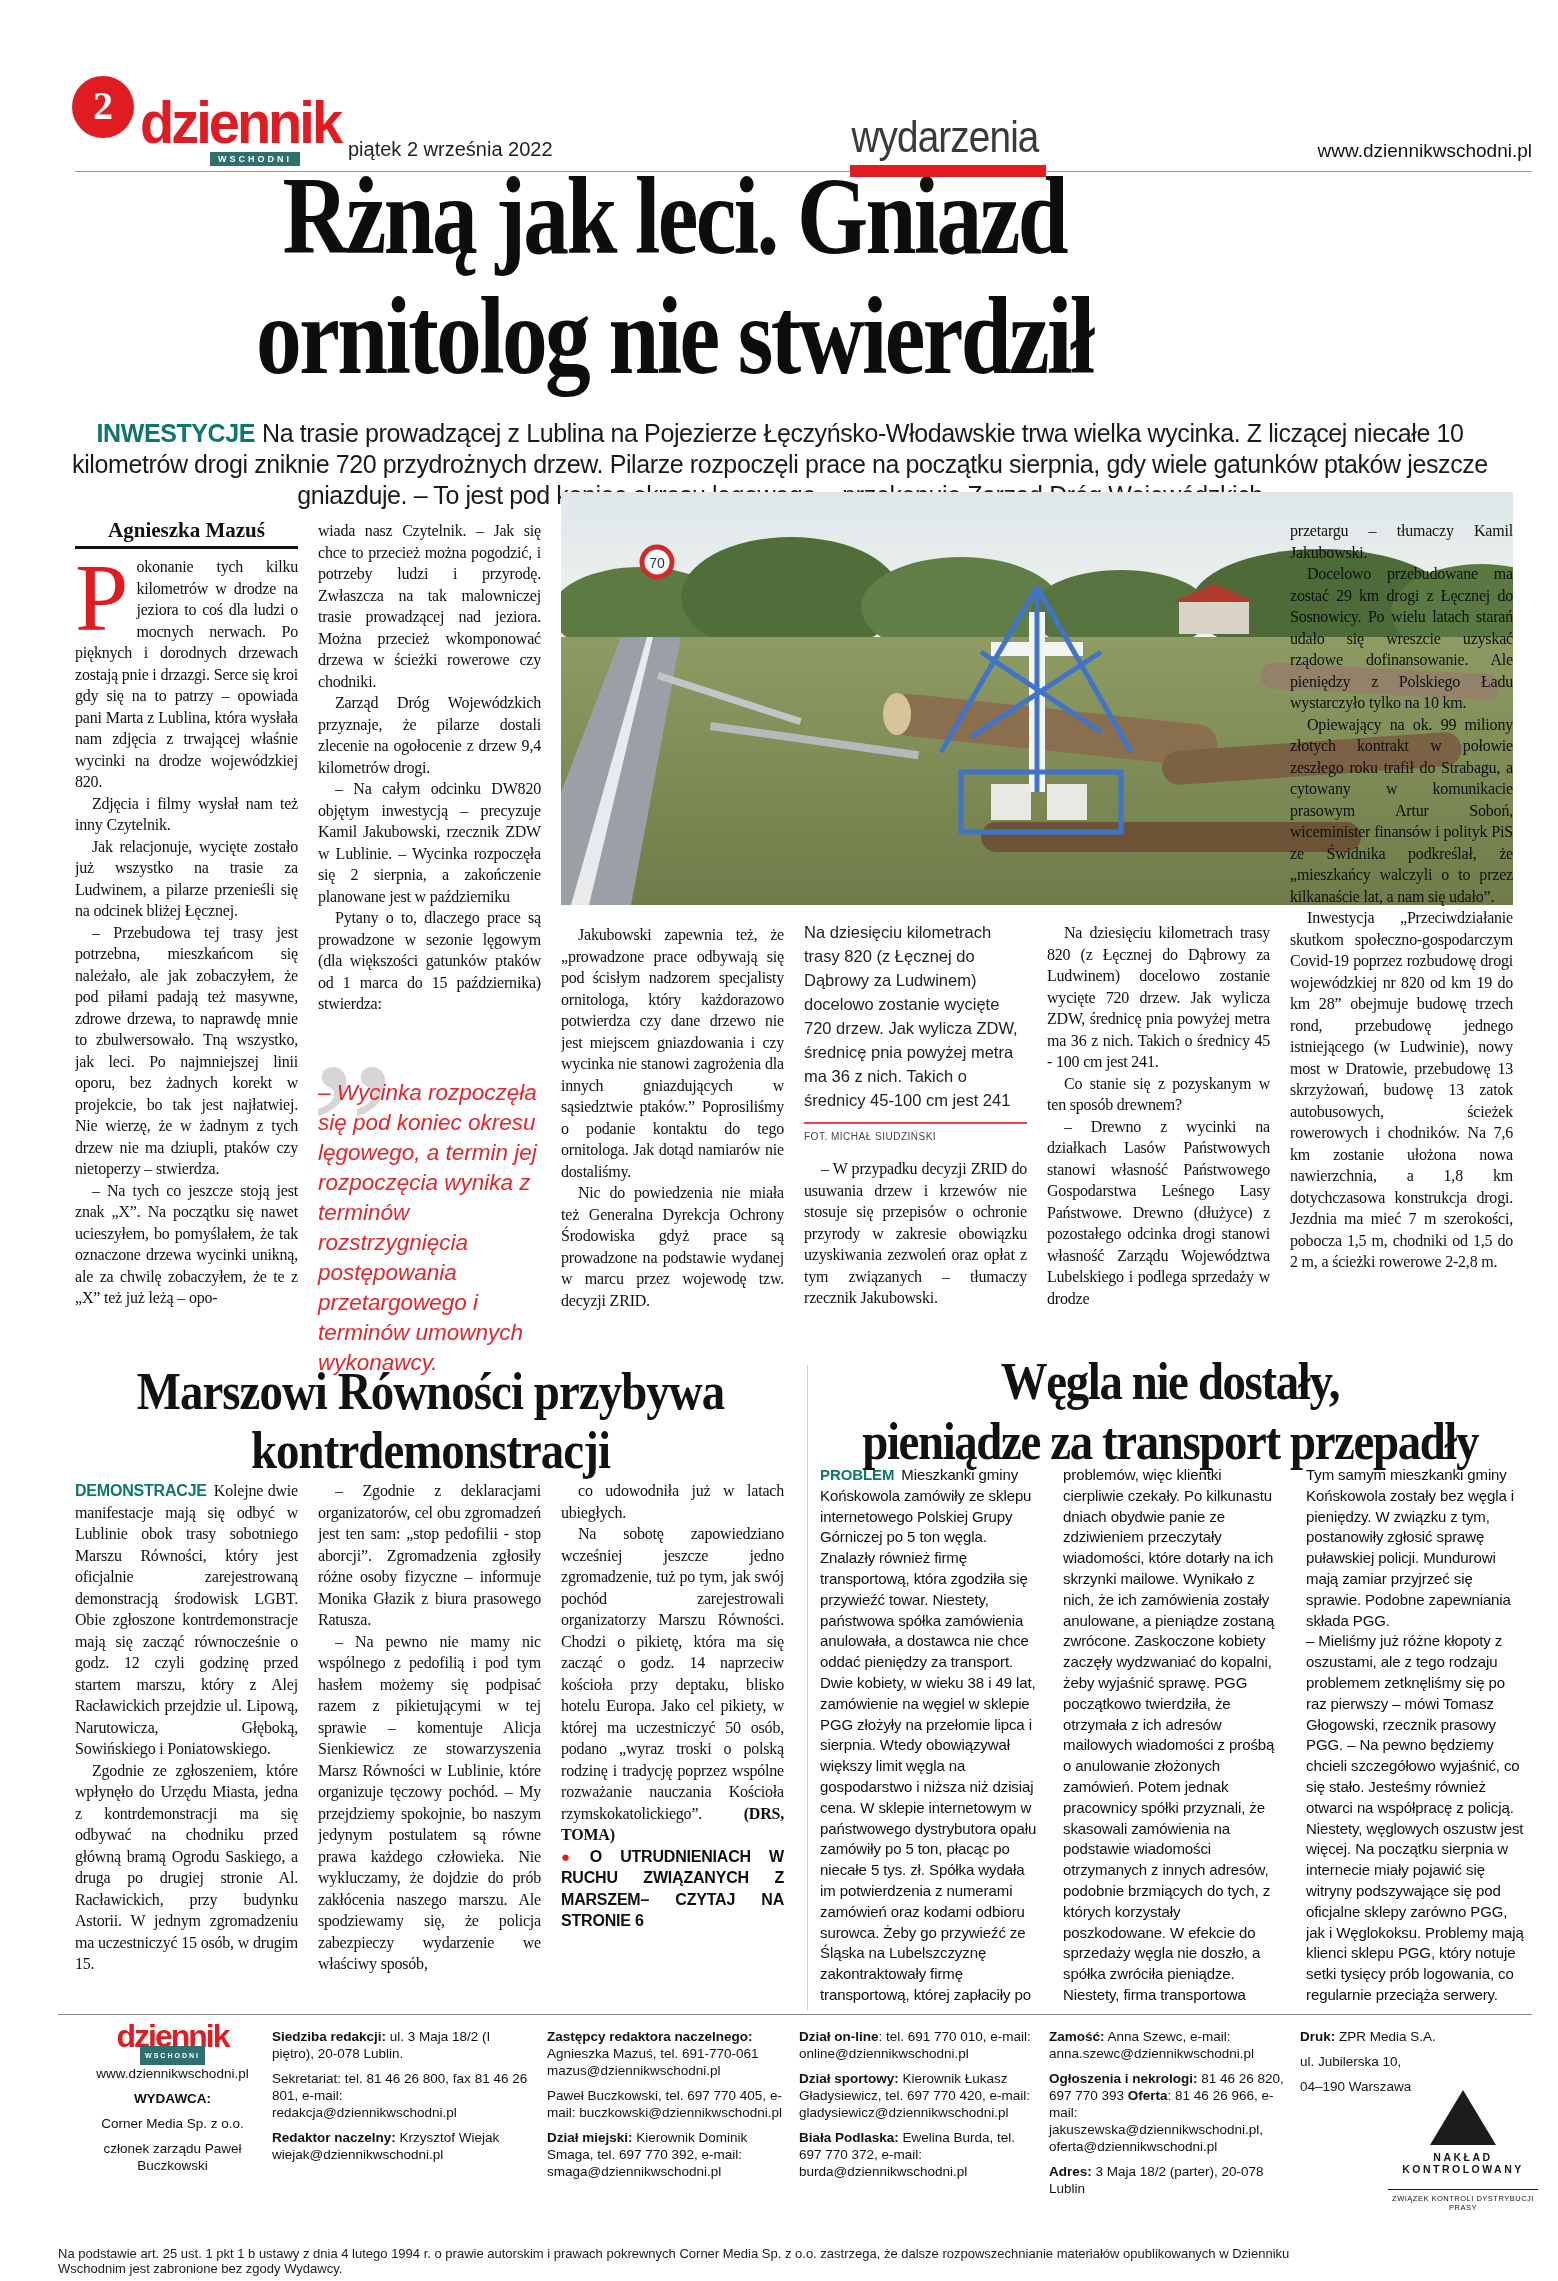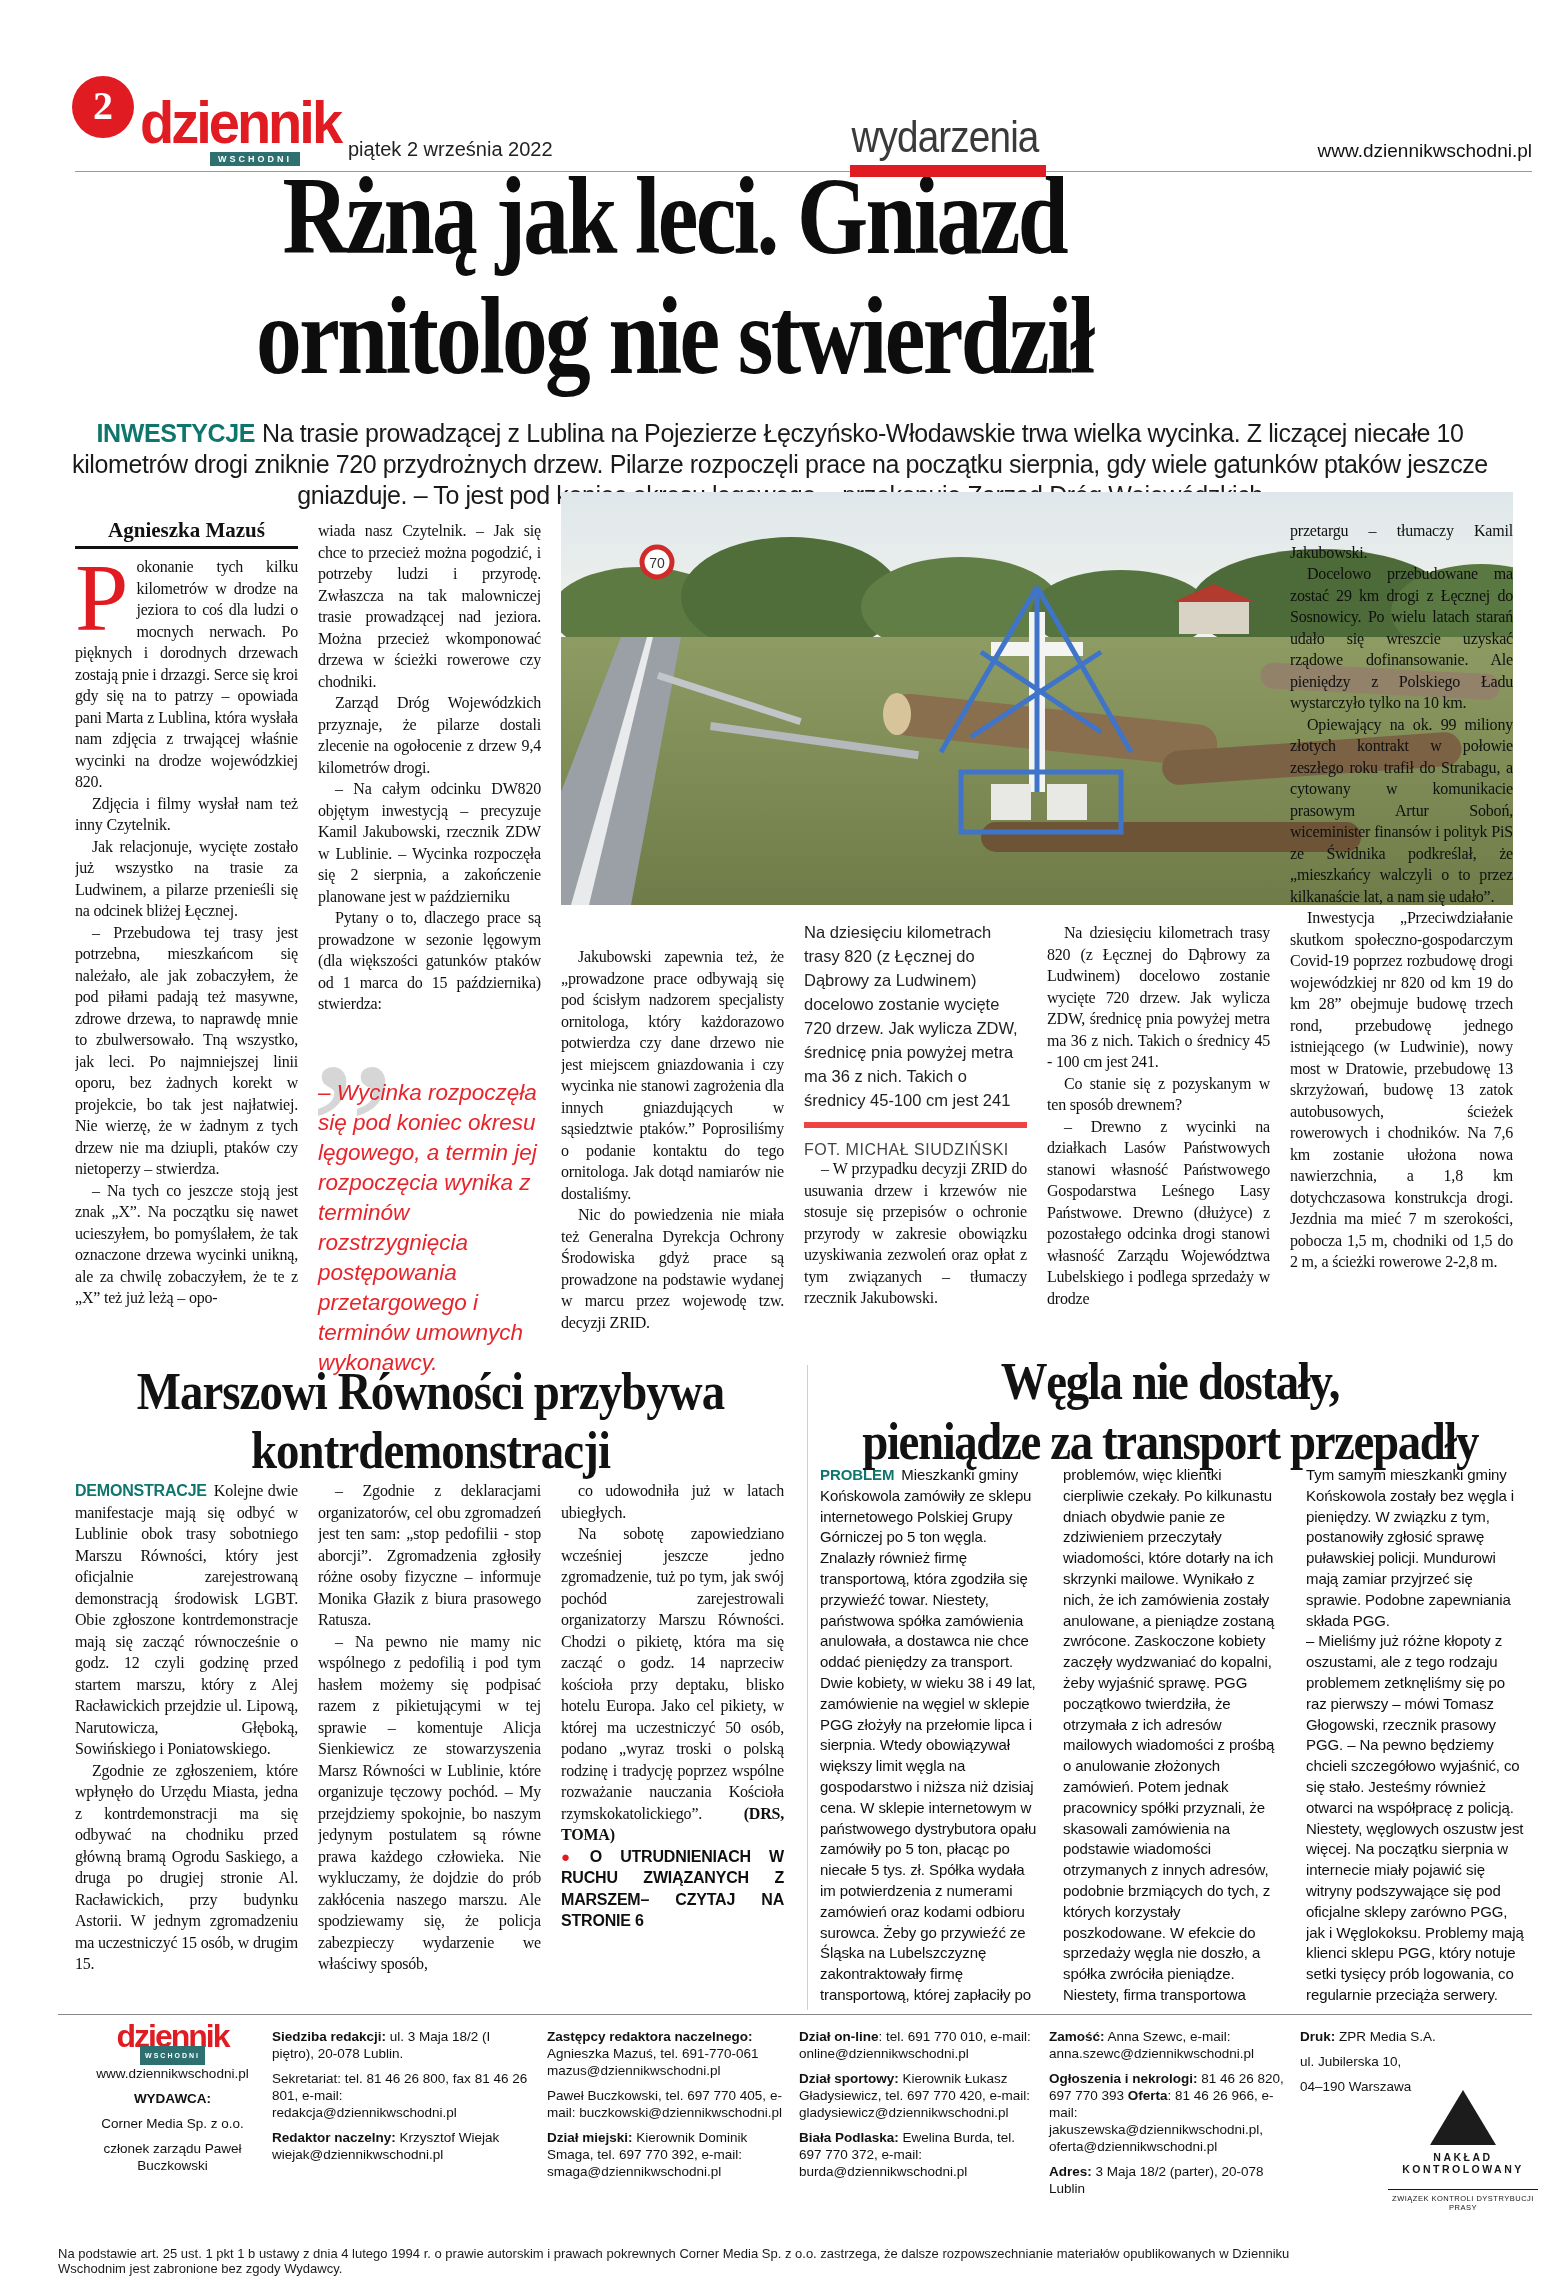"Jakubowski zapewnia też, że „prowadzone" div.abs { top: 946px -> 924px }
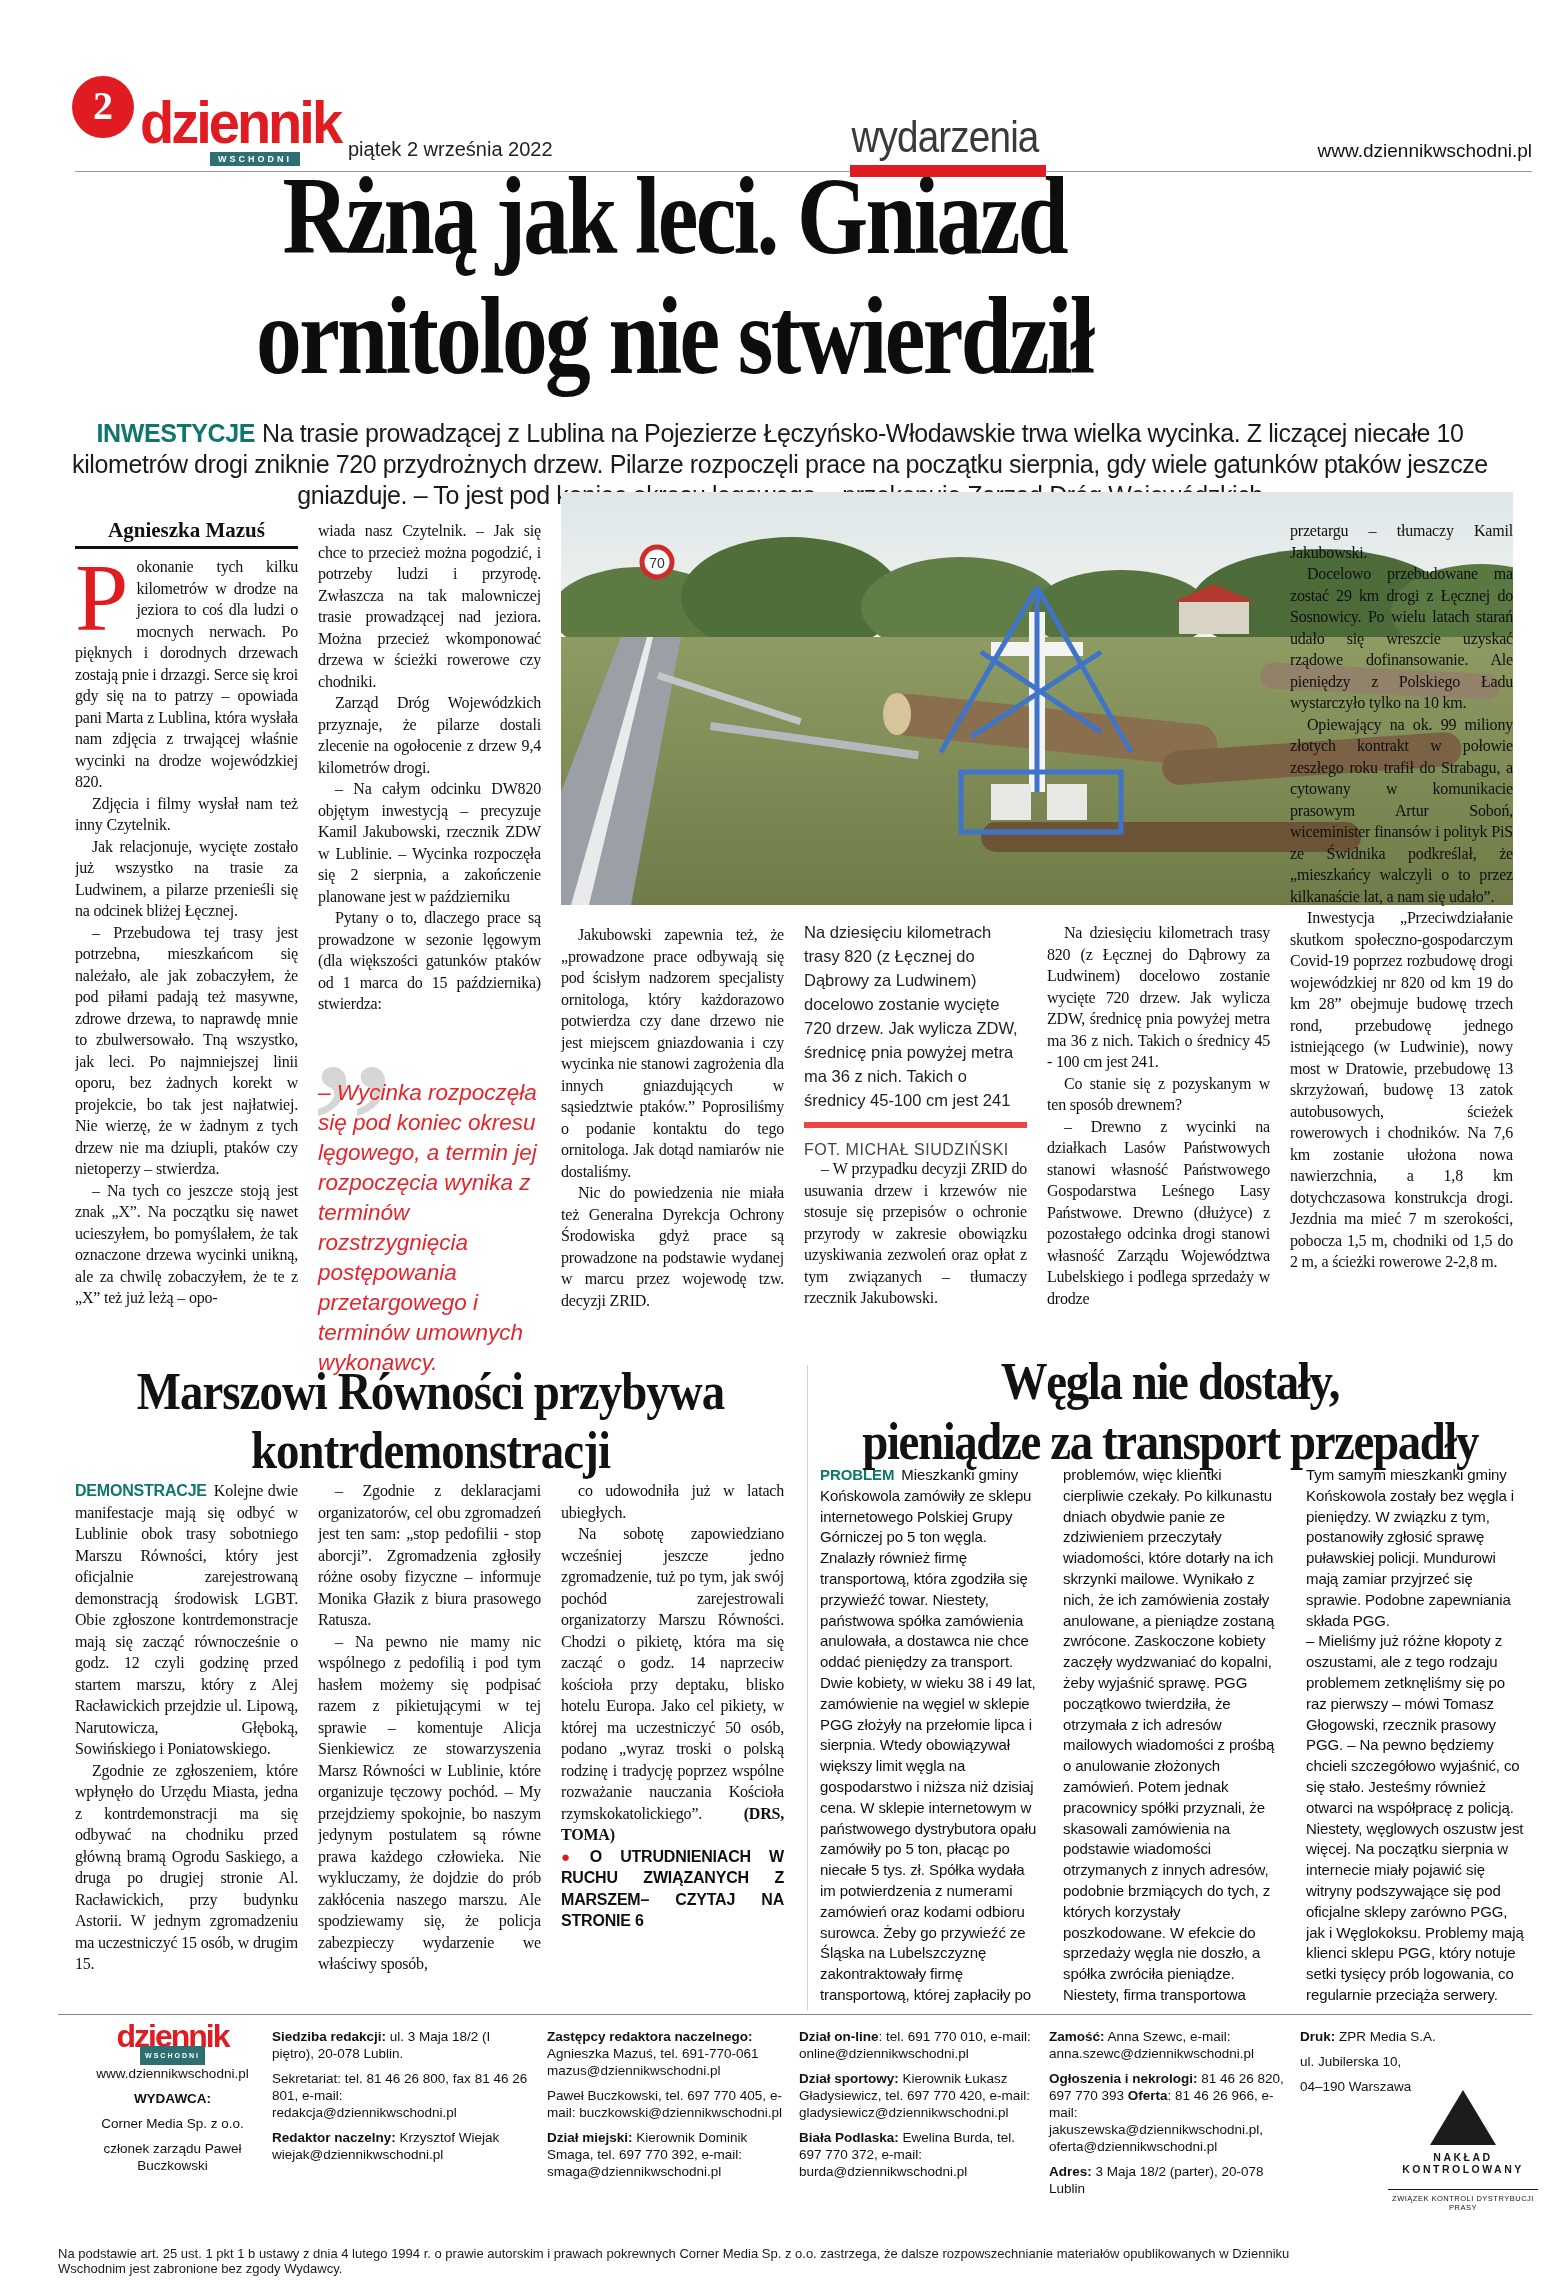"FOT. MICHAŁ SIUDZIŃSKI" .credit { border-top: 6px solid #ef4444 -> 2px solid #ef4444; font-size: 16px -> 10px; padding-top: 13px -> 7px }
